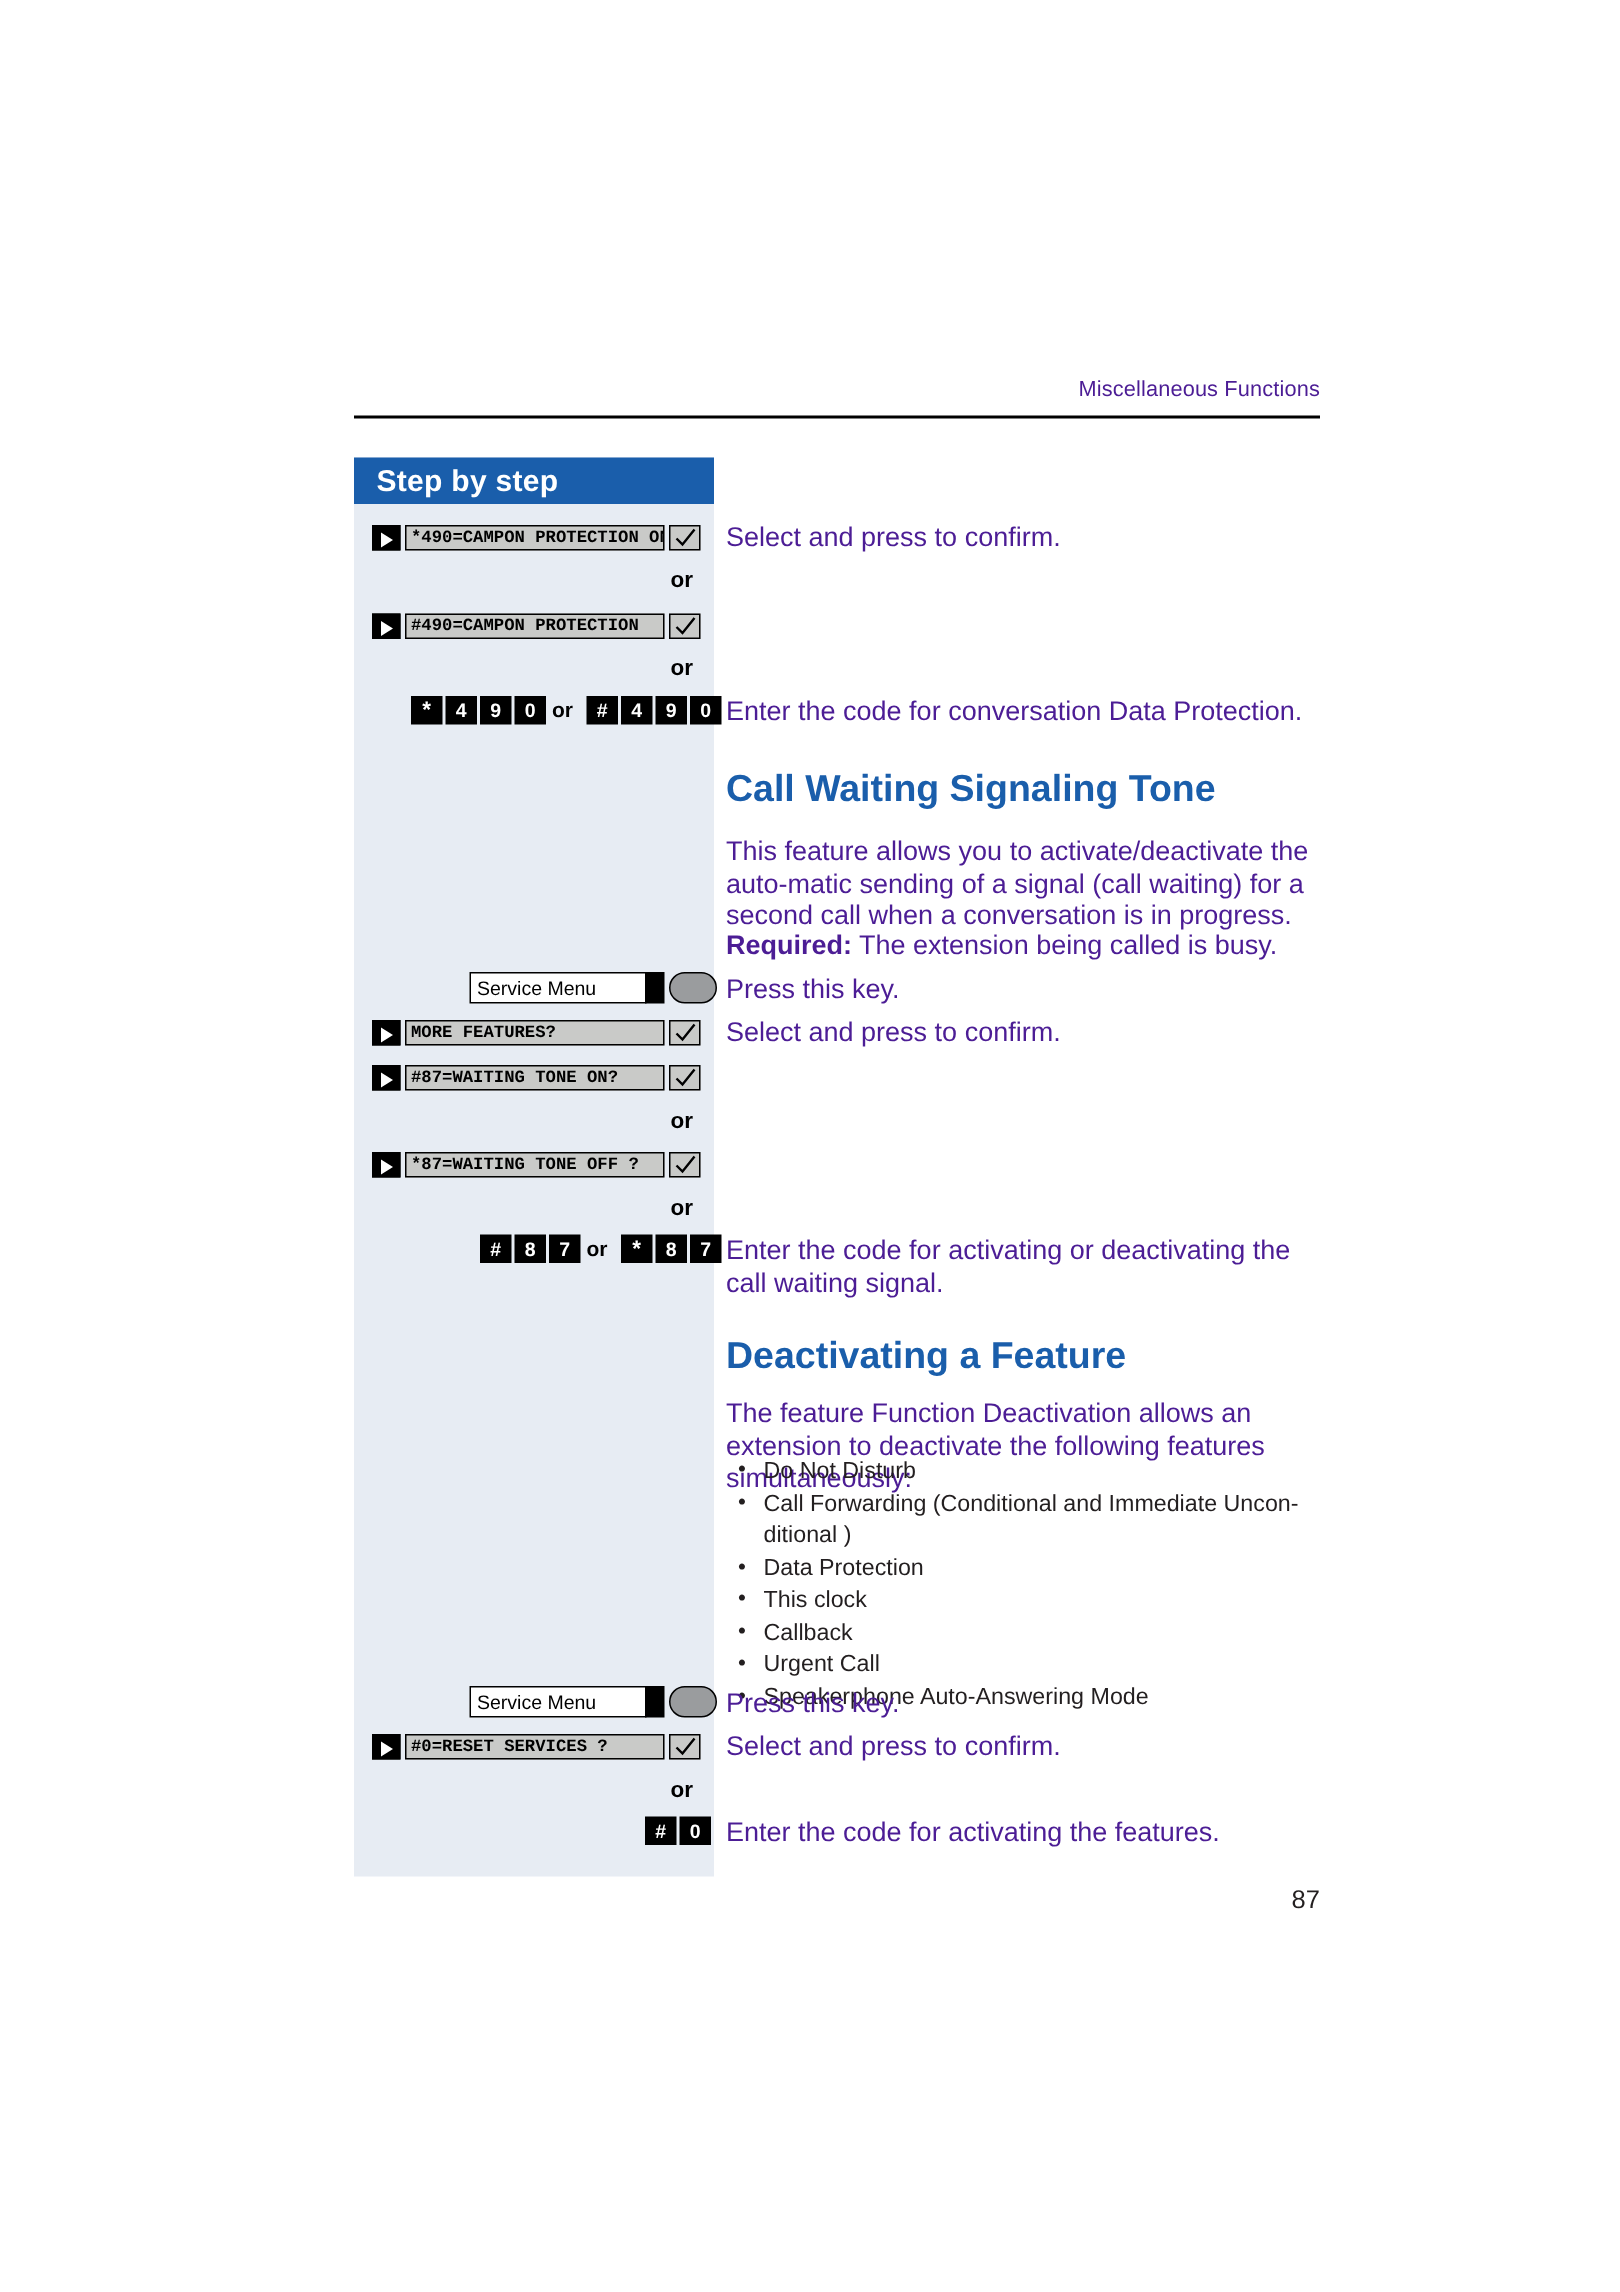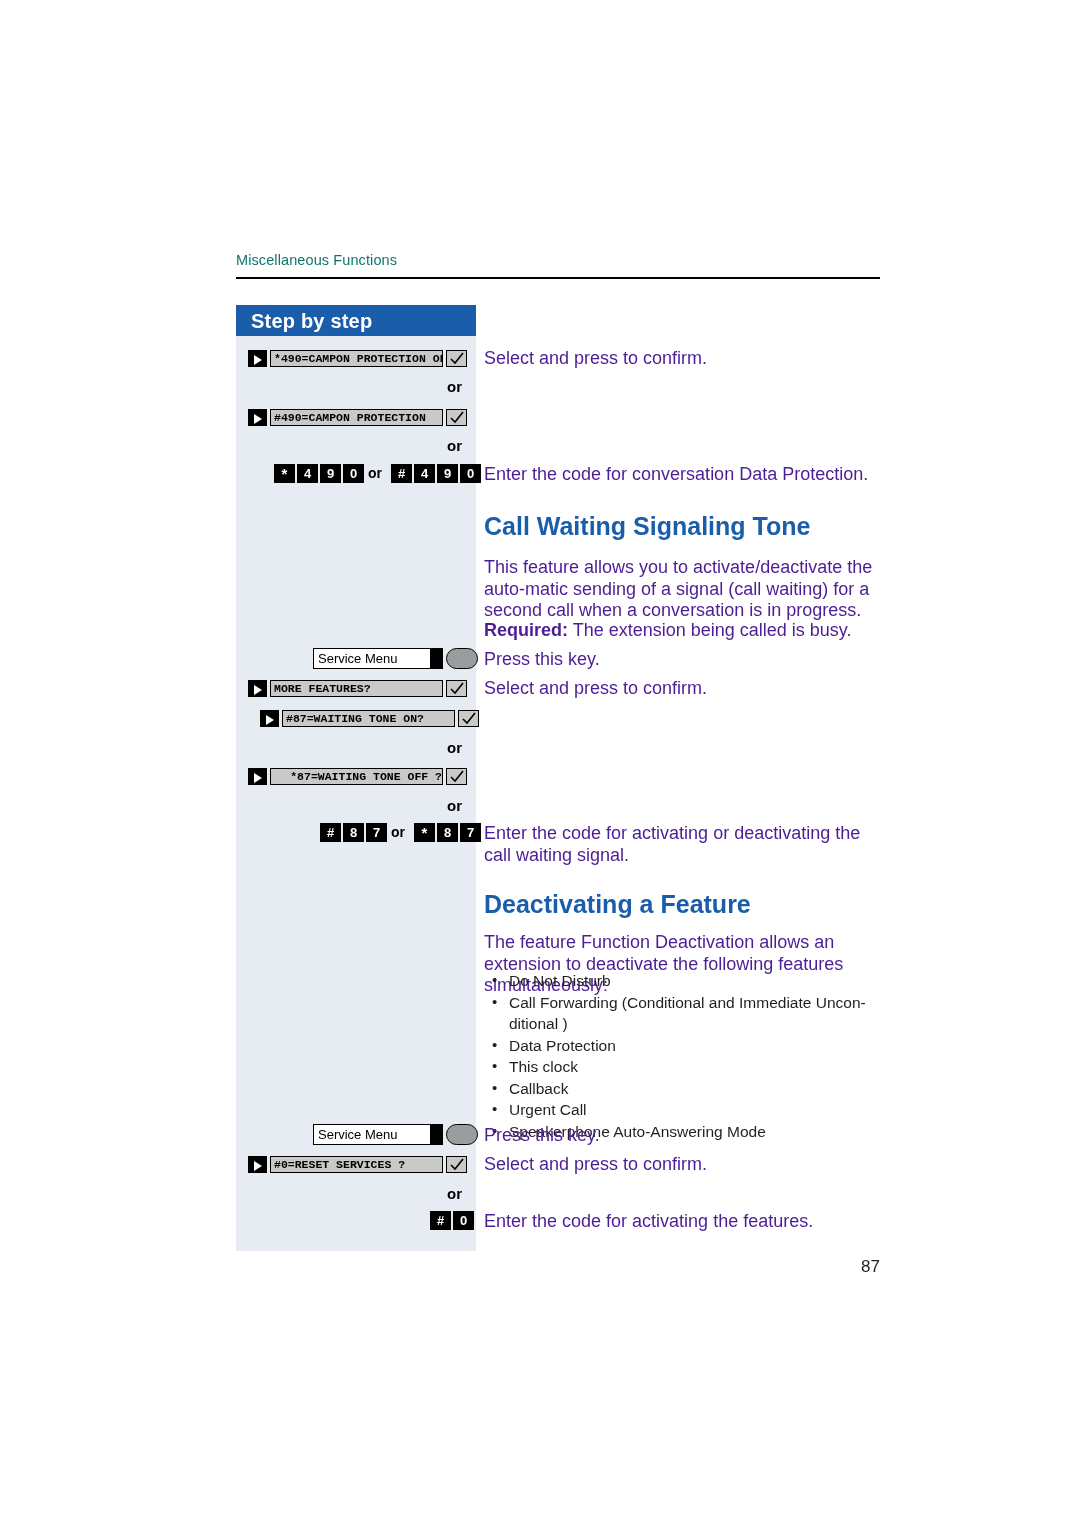"Miscellaneous Functions" .header-text { color: #0f766e -> #4c1d95; text-align: left -> right }
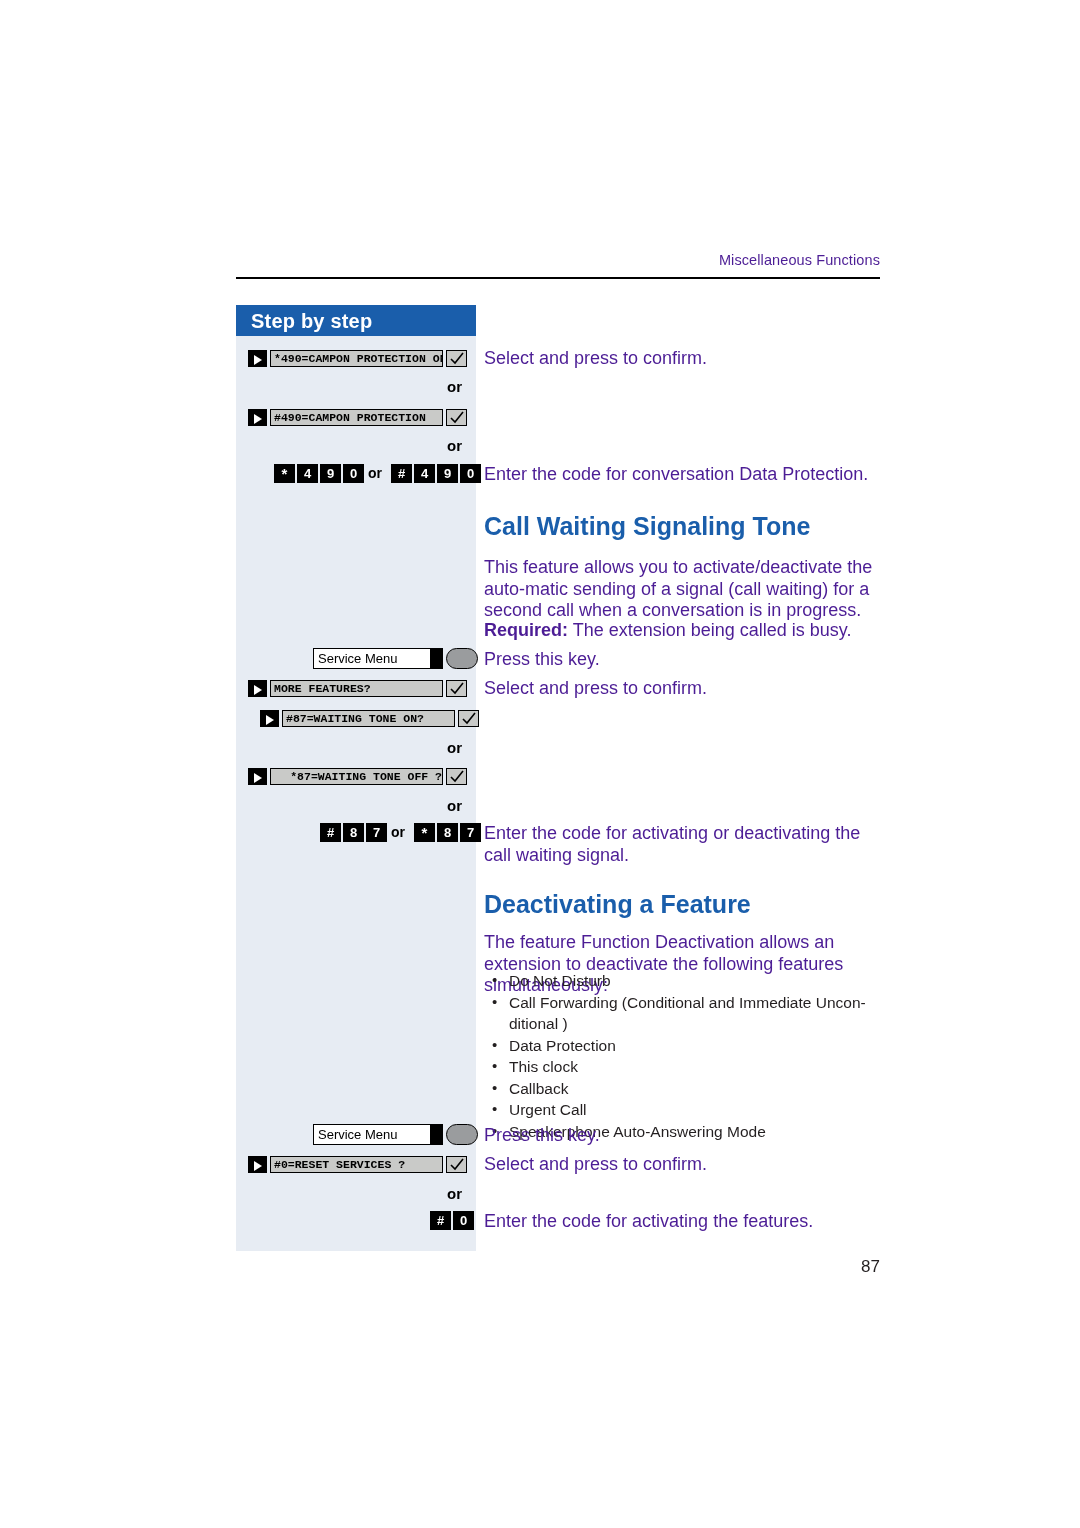"#87=WAITING TONE ON?" div.disp-row { left: 260px -> 248px }
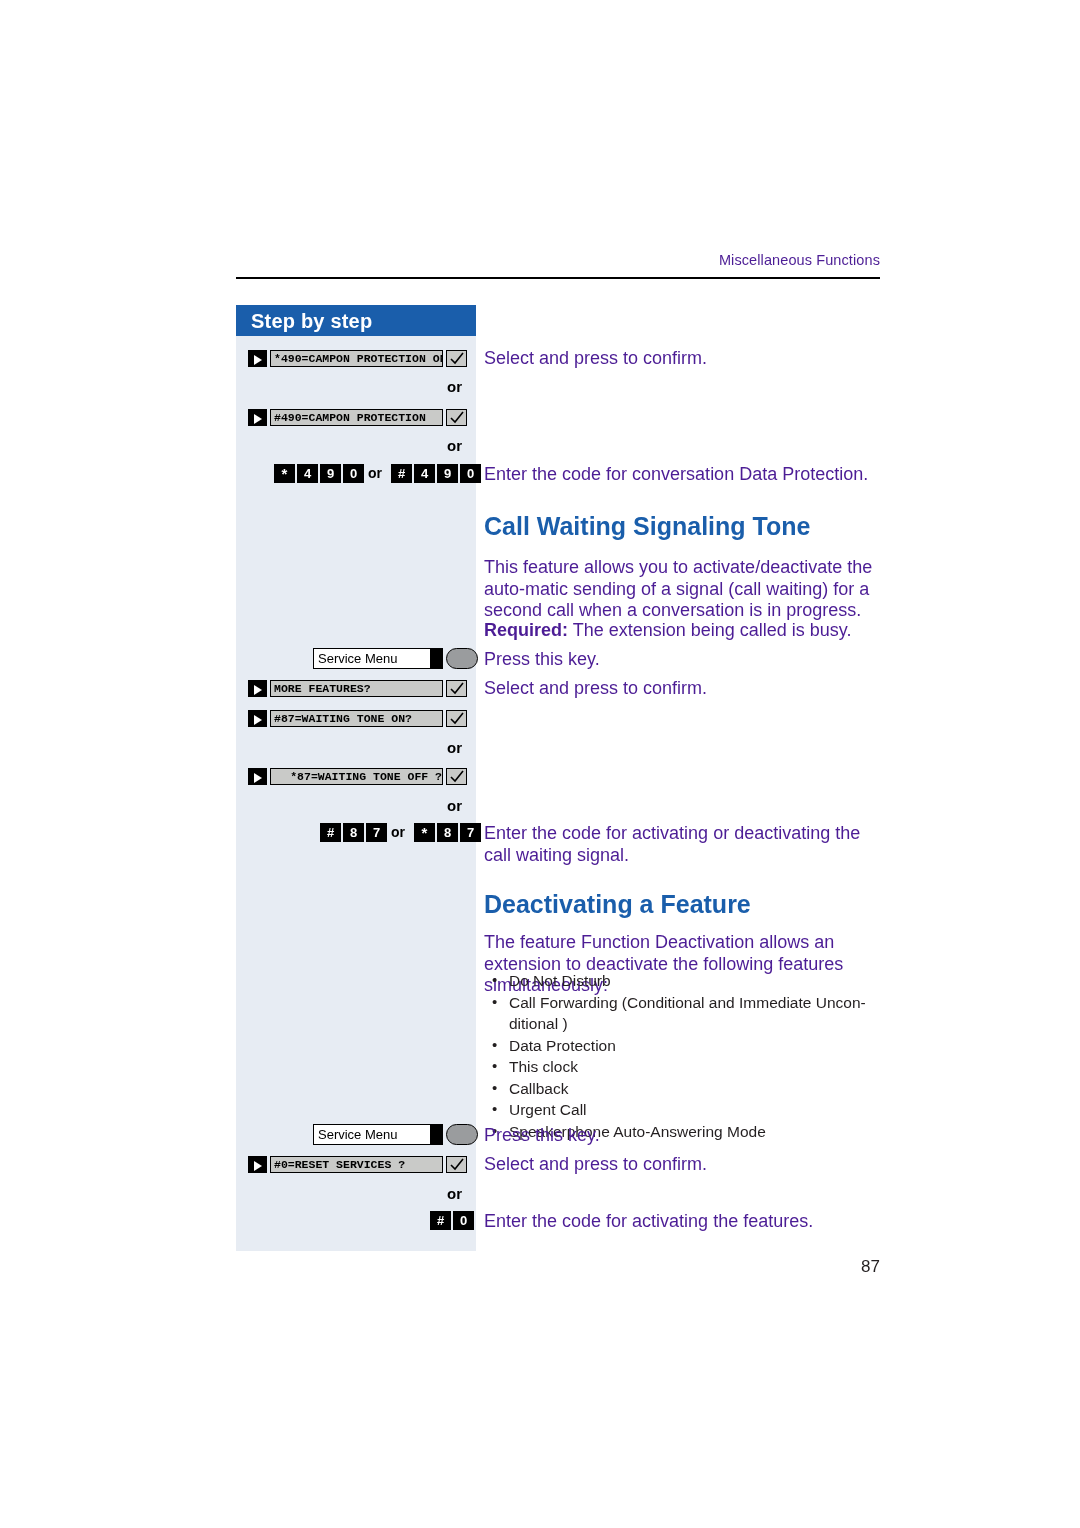"*87=WAITING TONE OFF ?" div.disp-row { text-align: right -> none }
